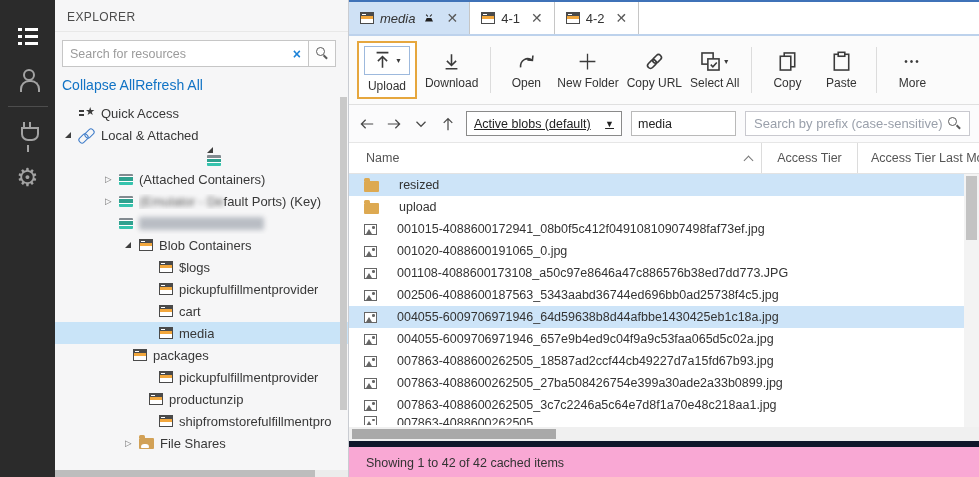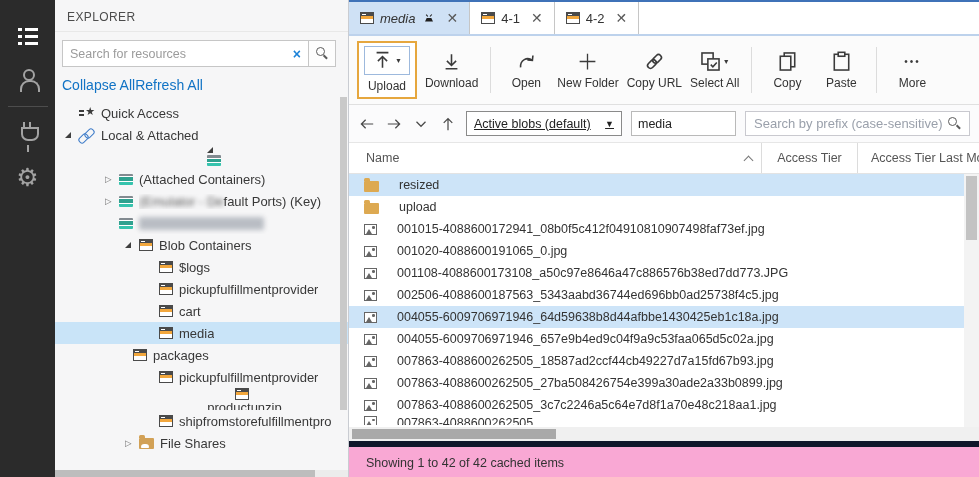"productunzip" div.trow { flex-direction: column -> none }
